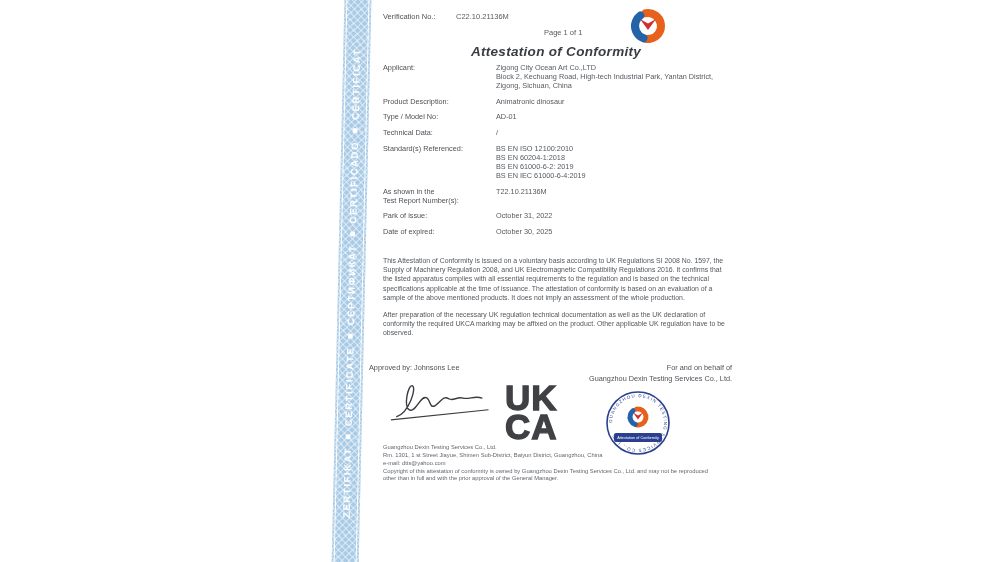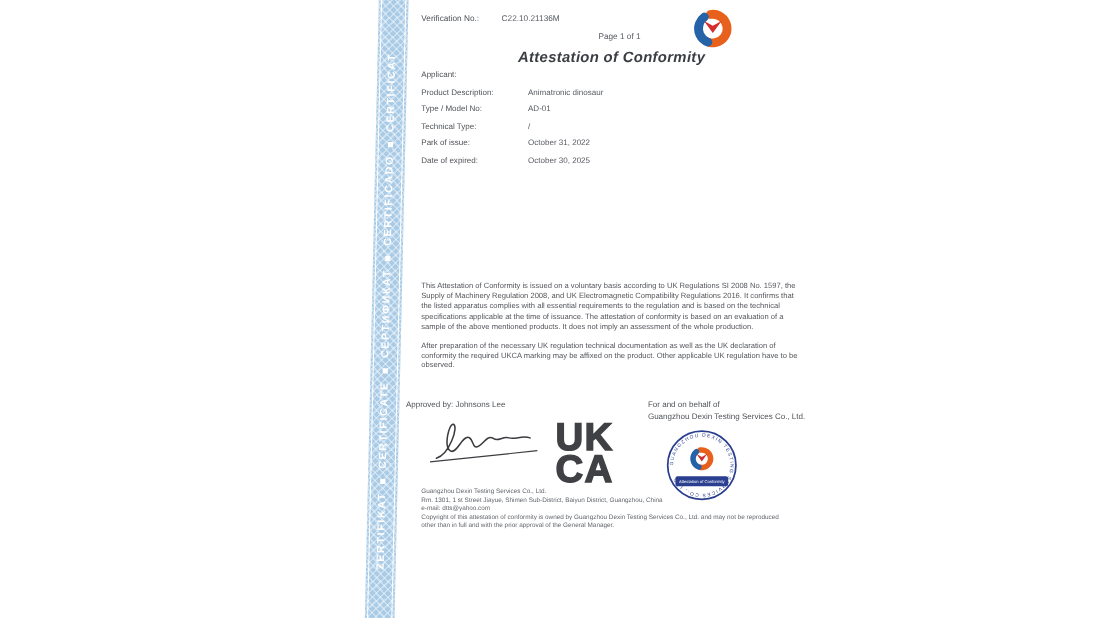"Applicant:" .frow { gap: none -> 16px }
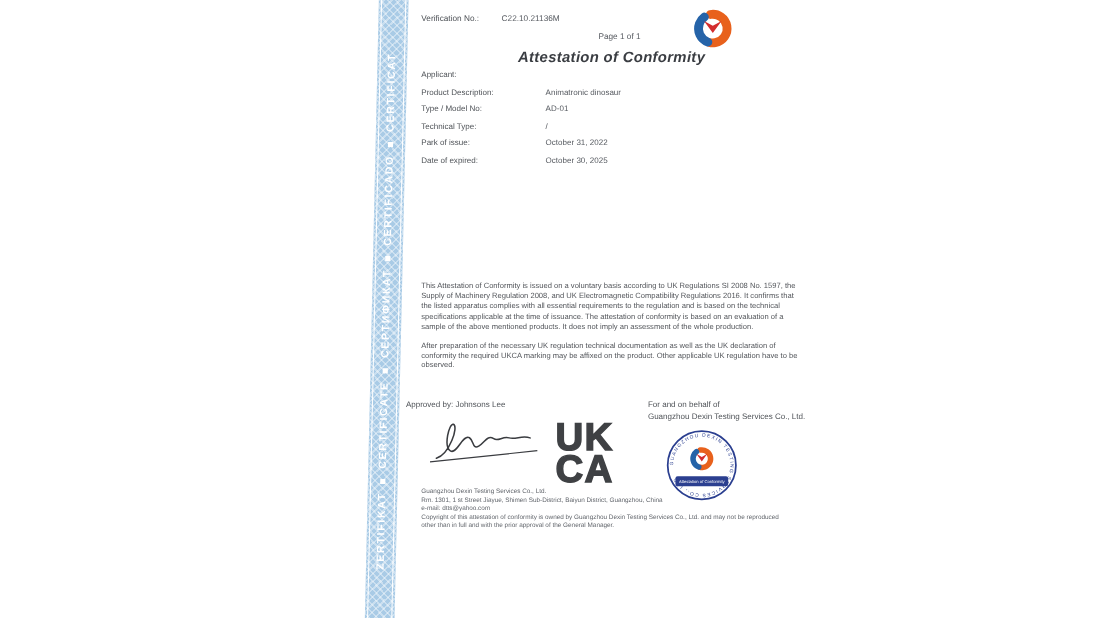"Zigong City Ocean Art Co.,LTD" div.fvalue { html: none -> <div>Zigong City Ocean Art Co.,LTD Block 2, Kechuang Road, High-tech Industrial Park, Yantan District, Zigong, Sichuan, China</div> }
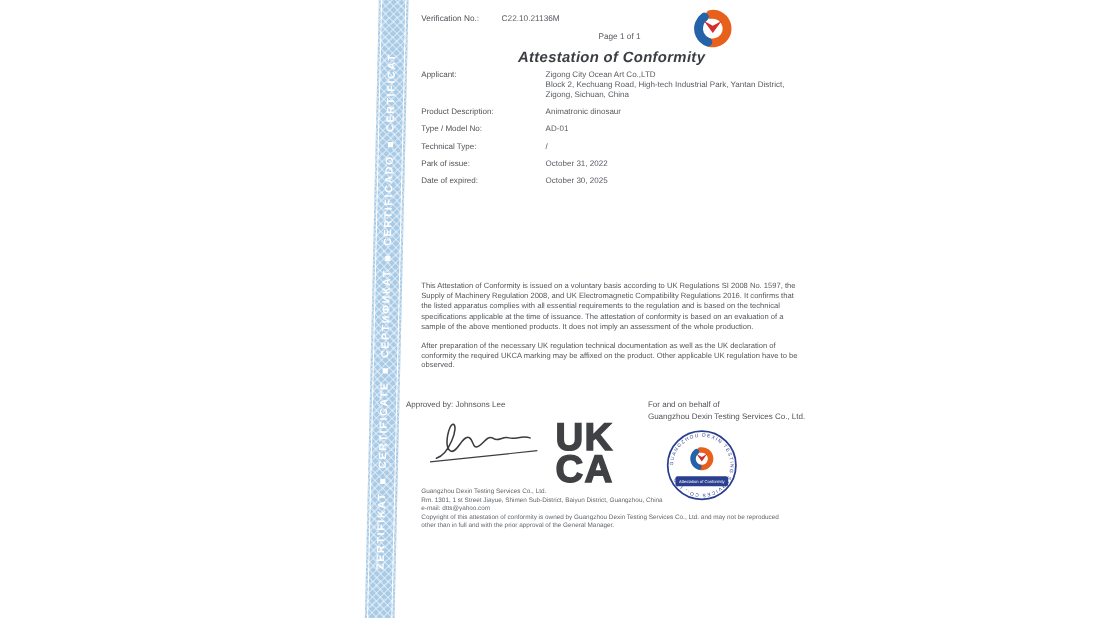"Technical Type:" div.flabel { text: Type -> Data }
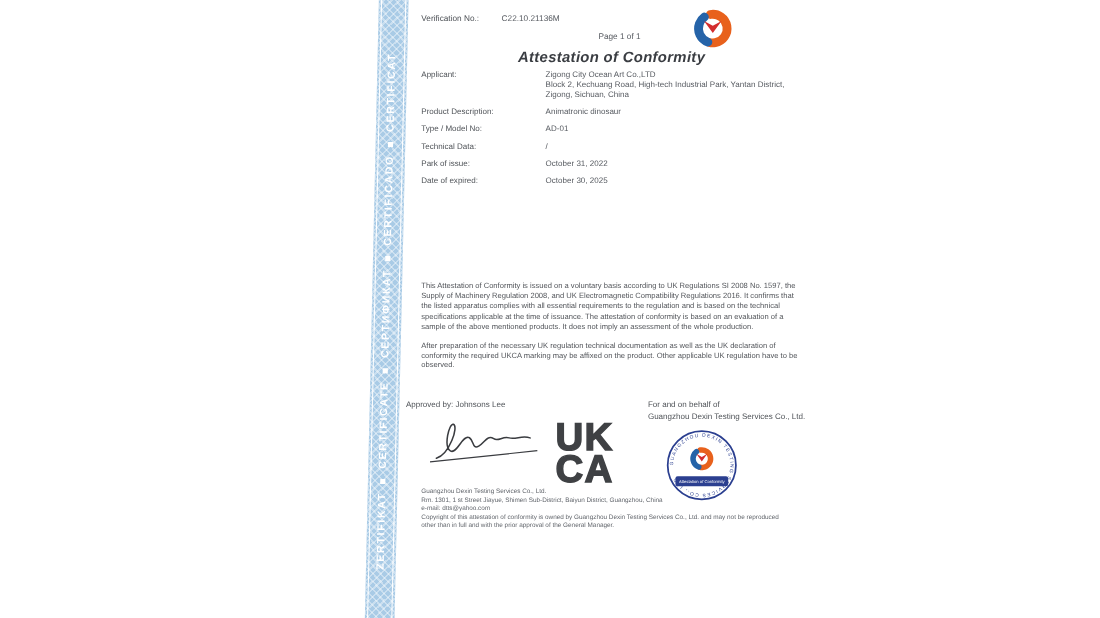"Standard(s) Referenced:" div.frow { html: none -> <div> <div>Standard(s) Referenced:</div> <div>BS EN ISO 12100:2010 BS EN 60204-1:2018 BS EN 61000-6-2: 2019 BS EN IEC 61000-6-4:2019</div> </div> }
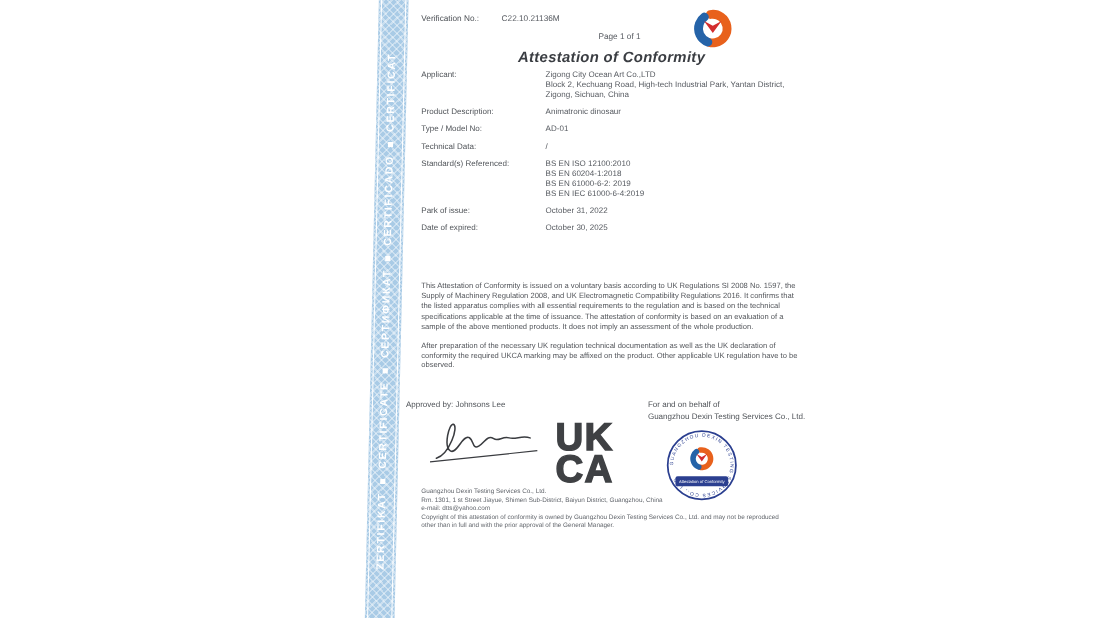"As shown in the" div.frow { html: none -> <div> <div>As shown in the Test Report Number(s):</div> <div>T22.10.21136M</div> </div> }
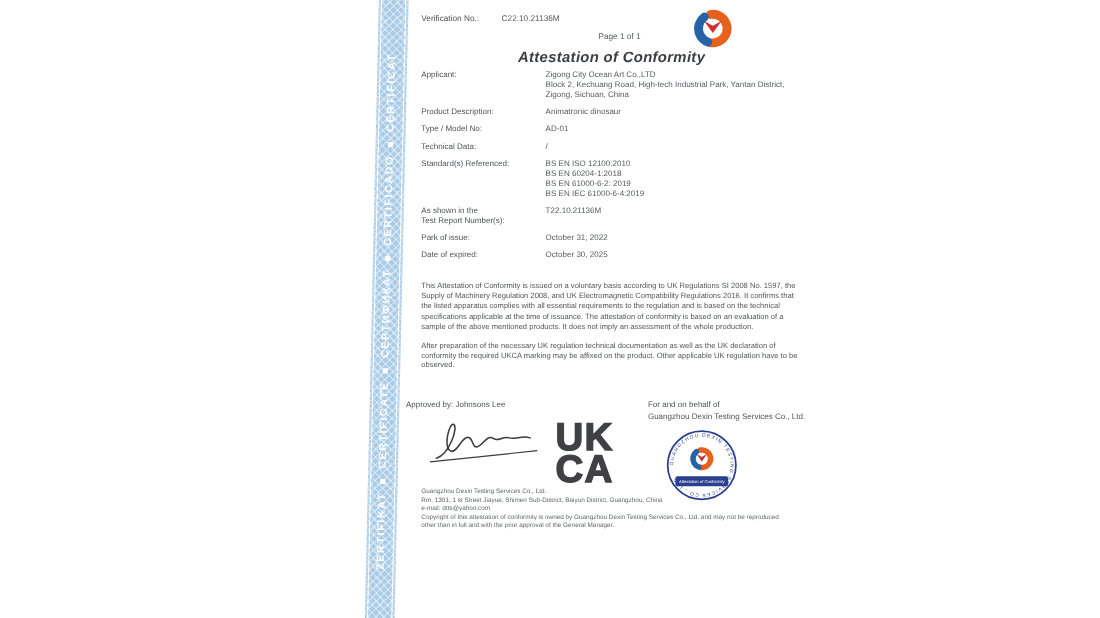"For and on behalf of" .behalf { text-align: none -> right }
